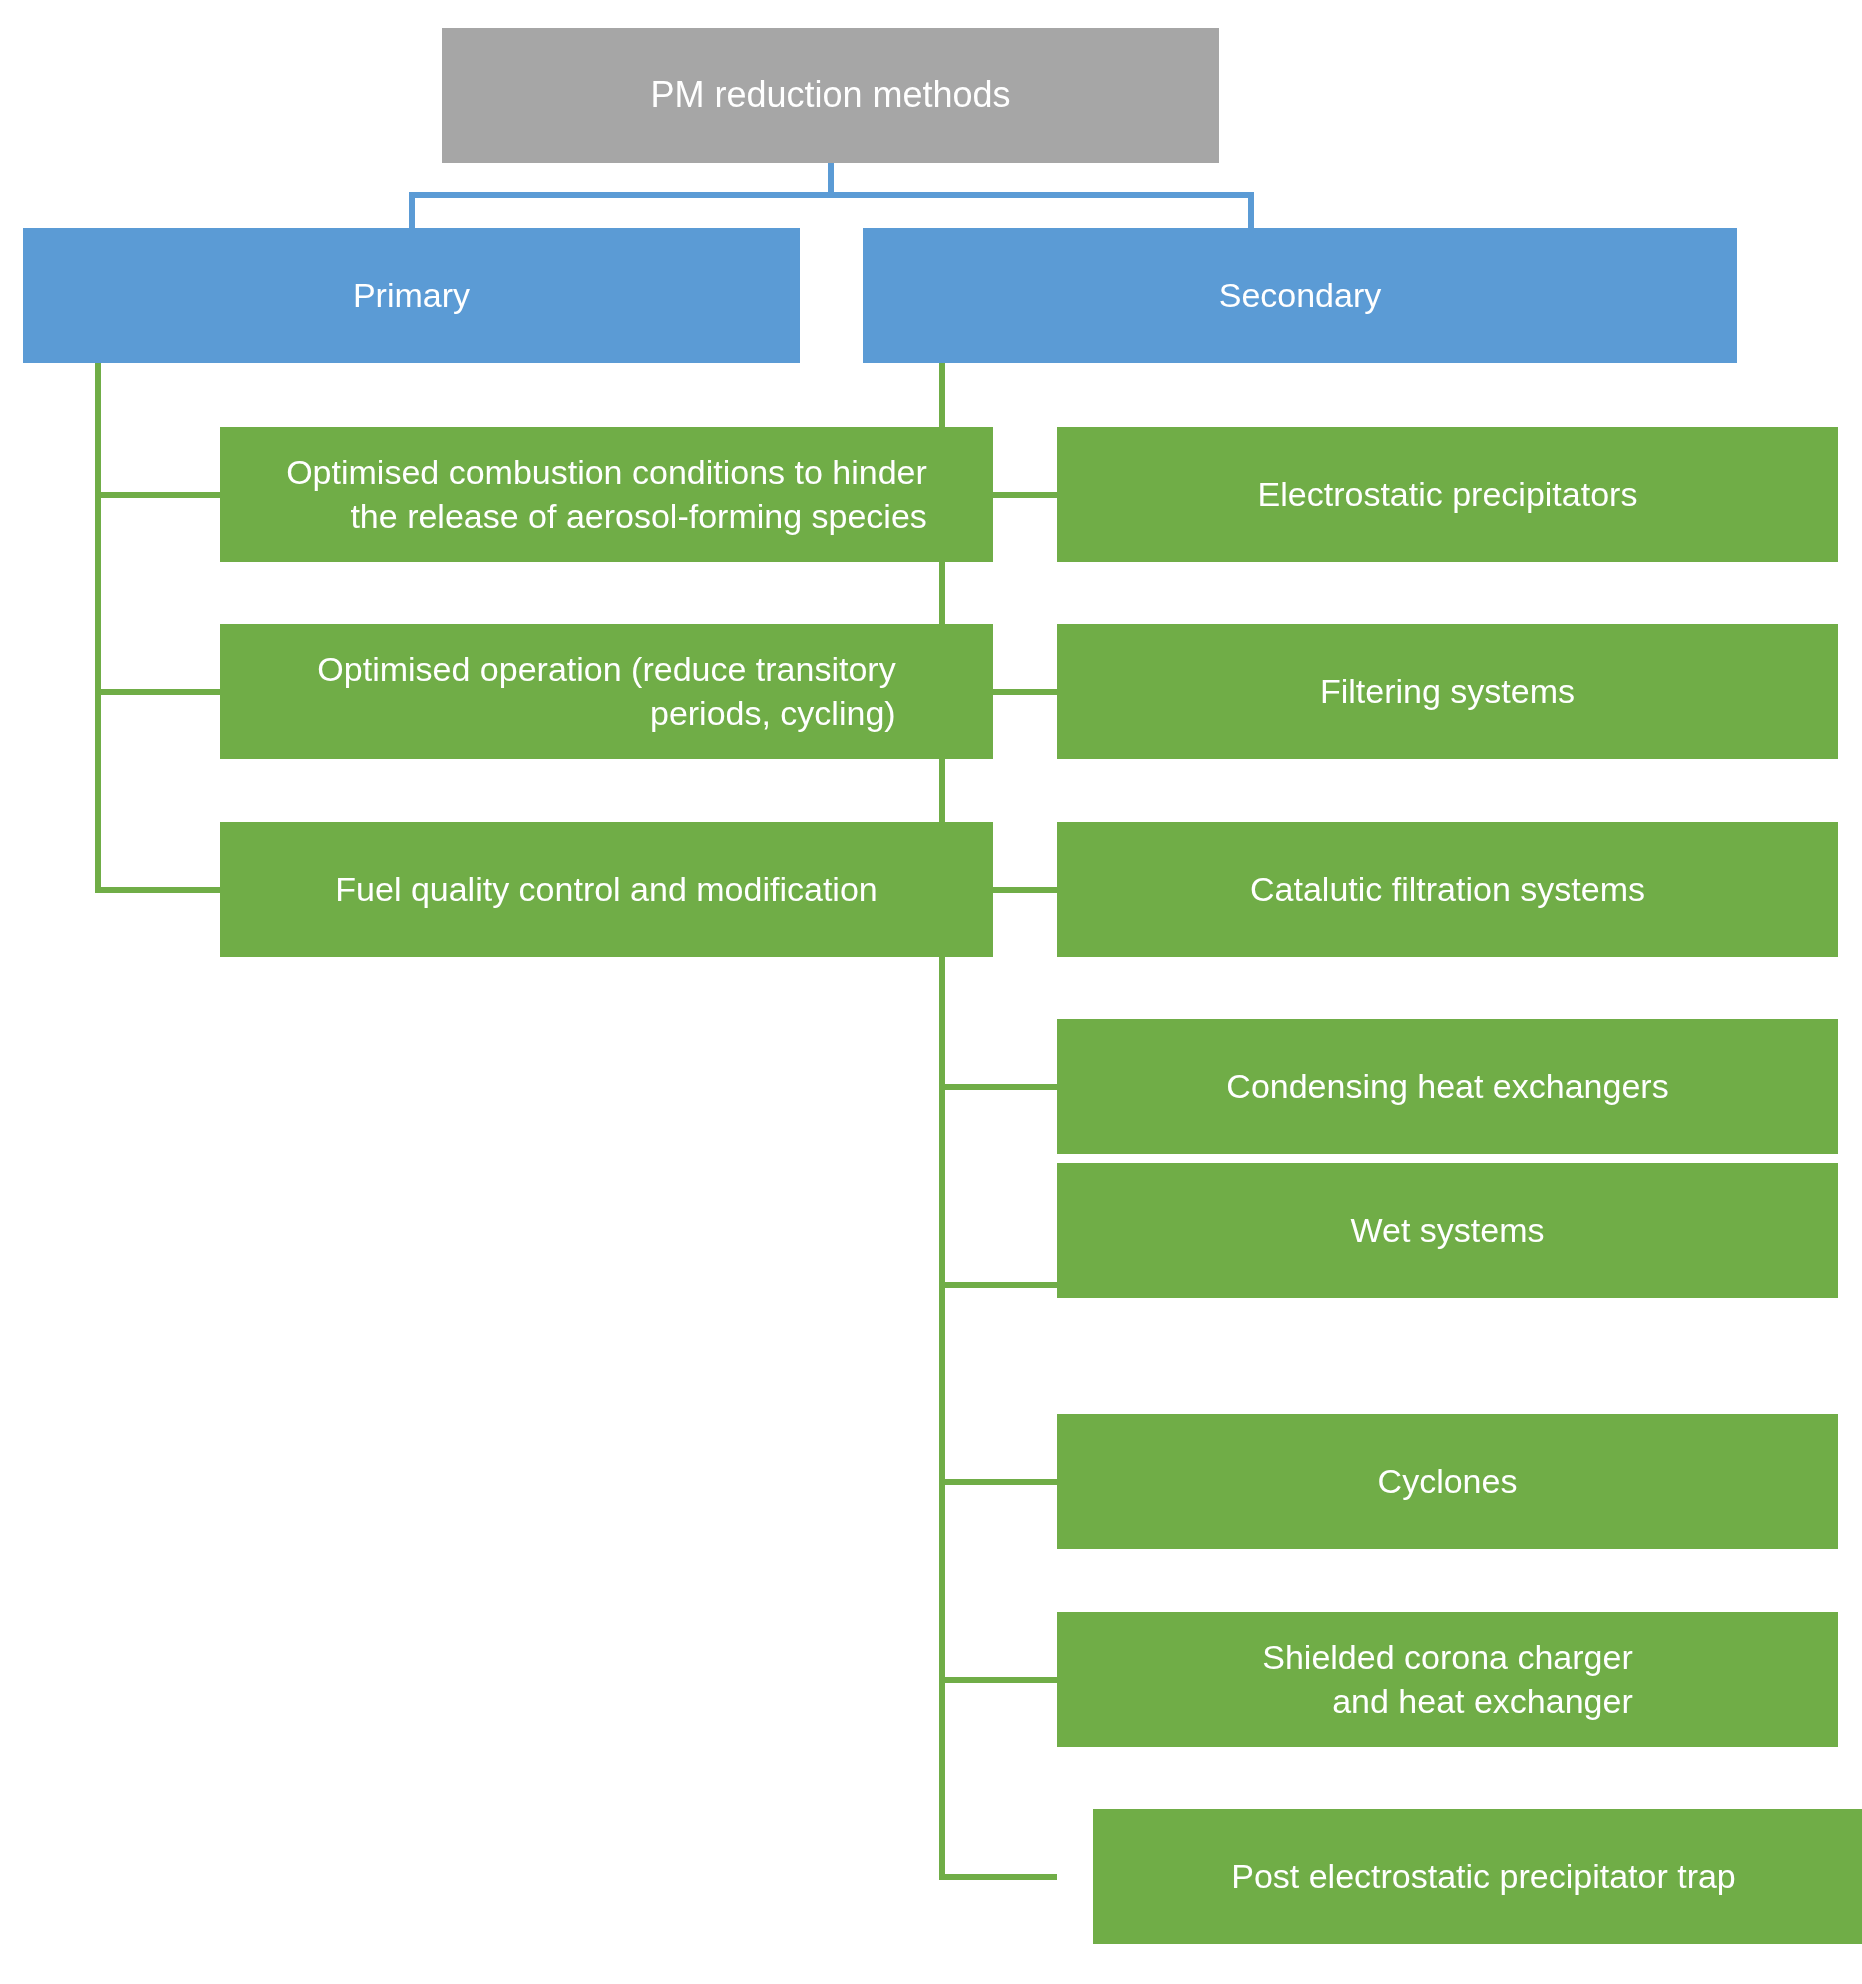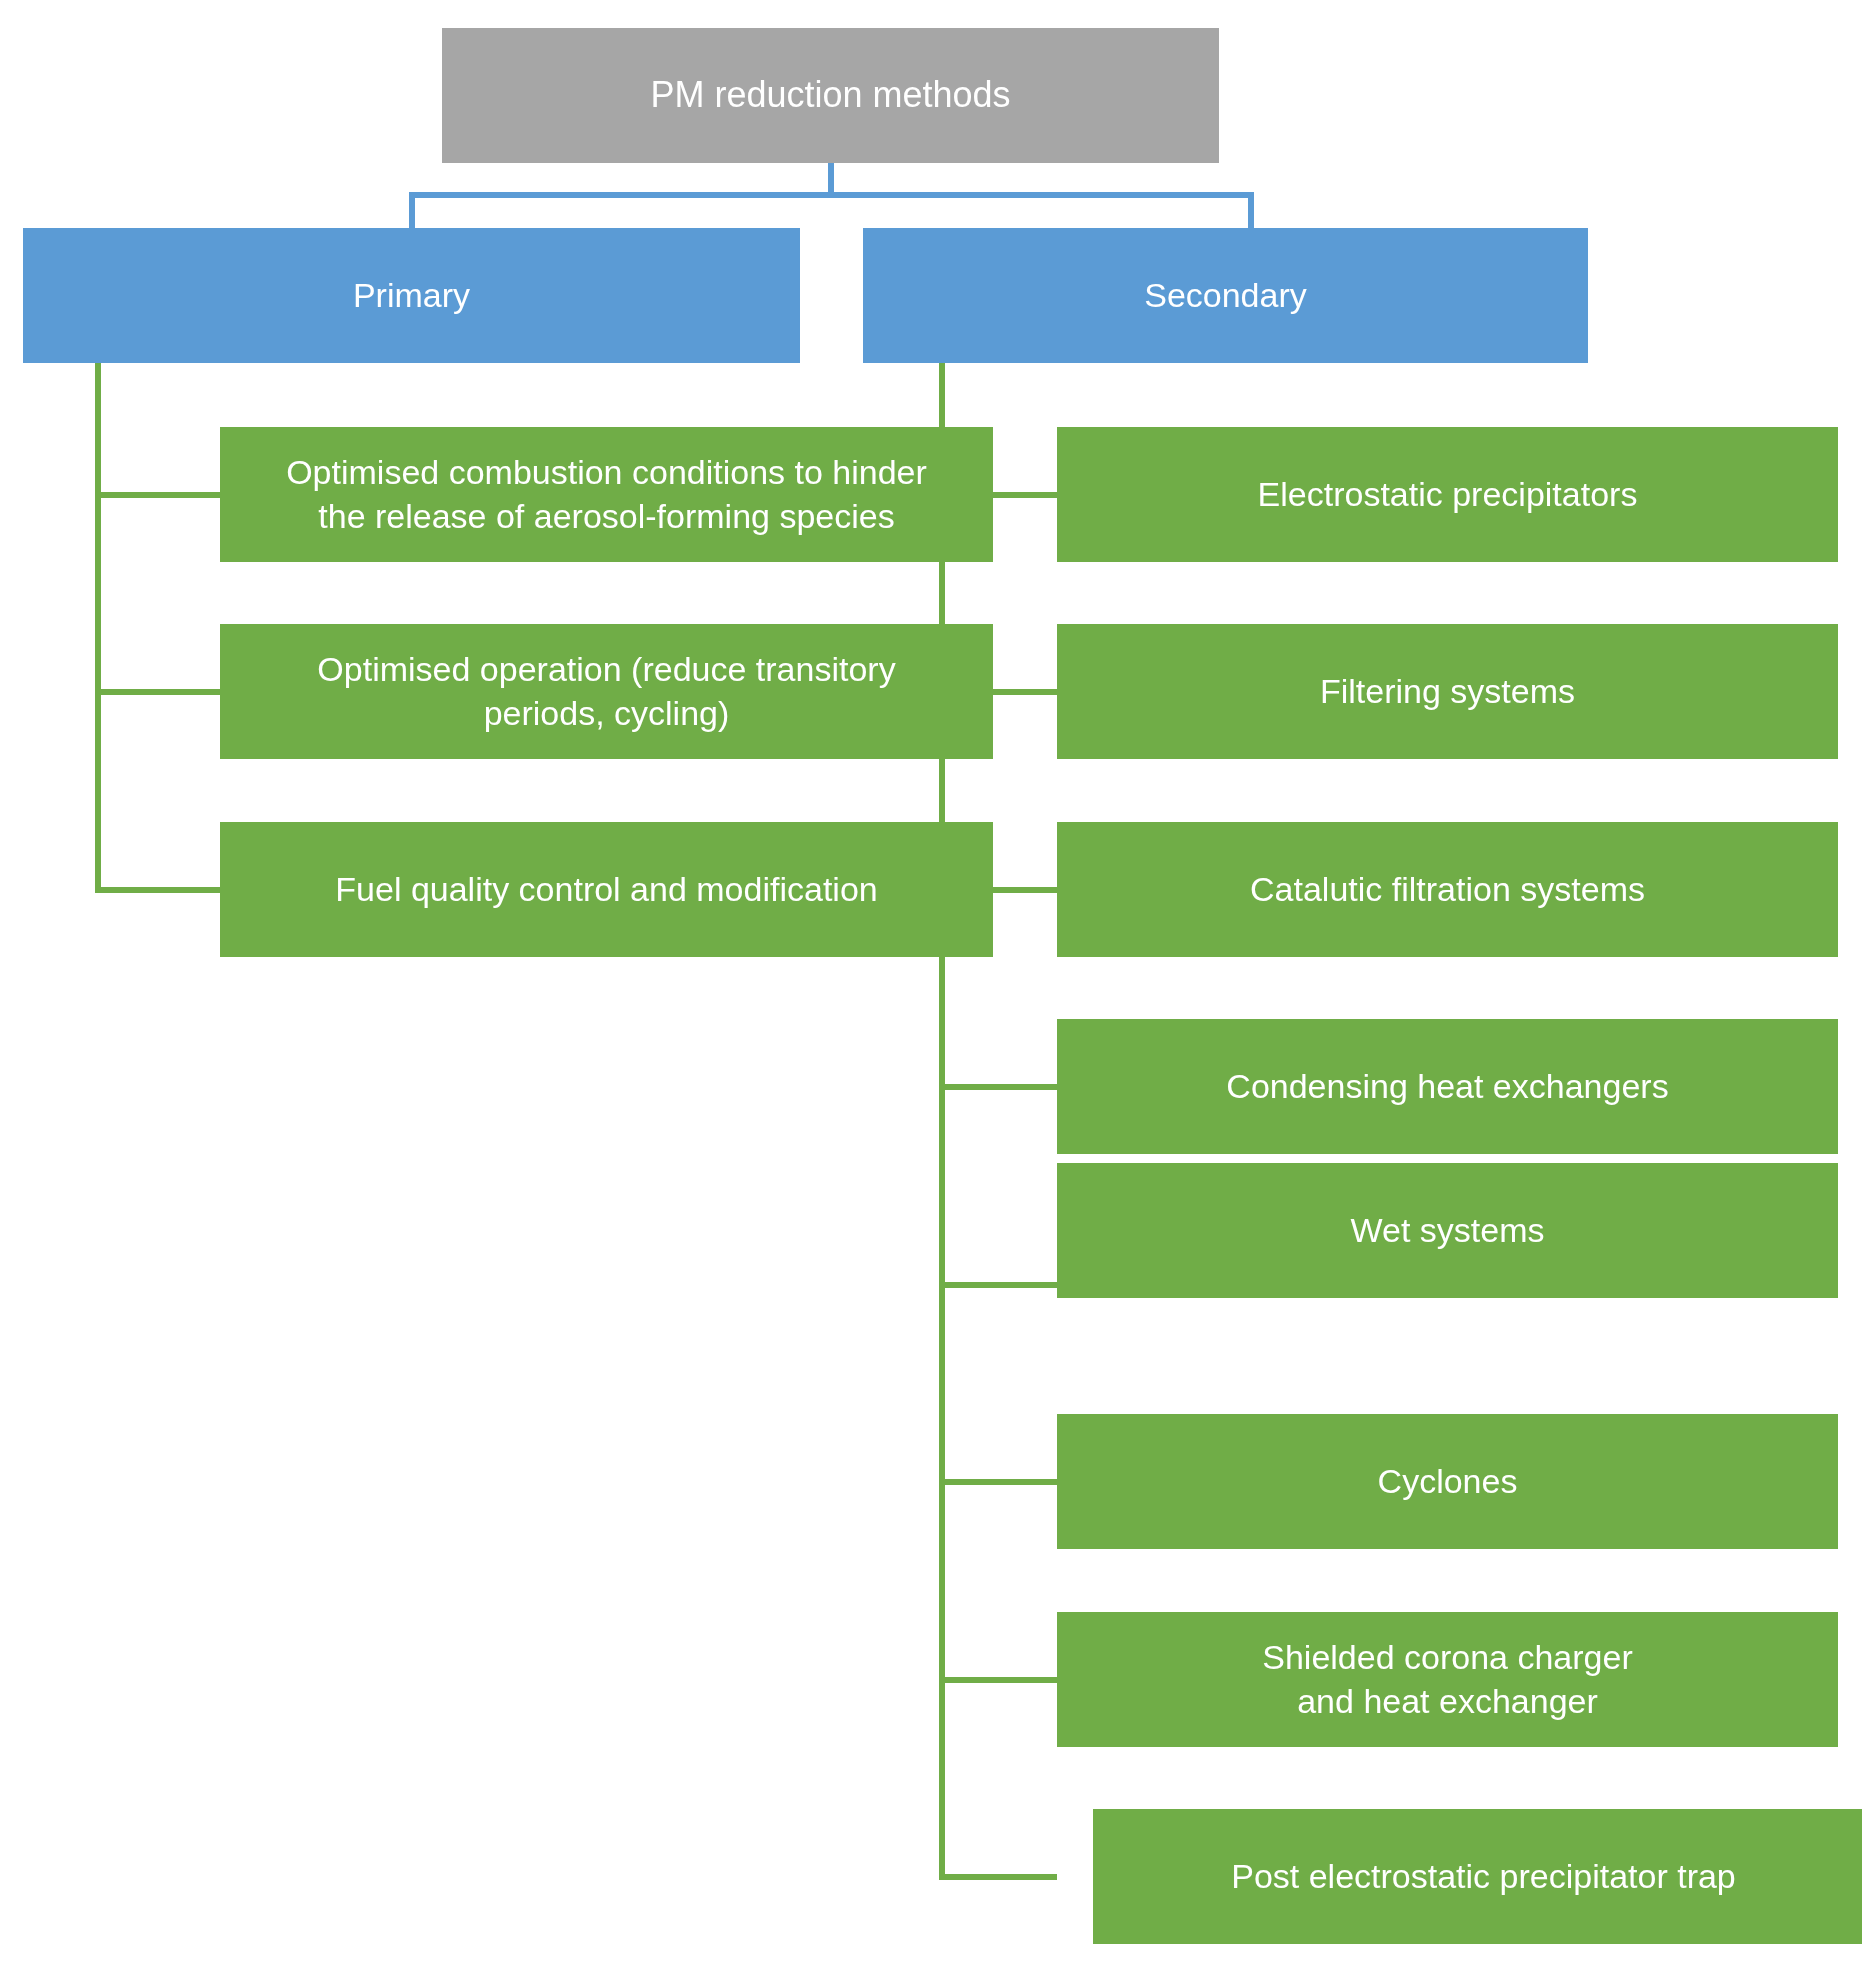"PM reduction methods" .node { text-align: center -> right }
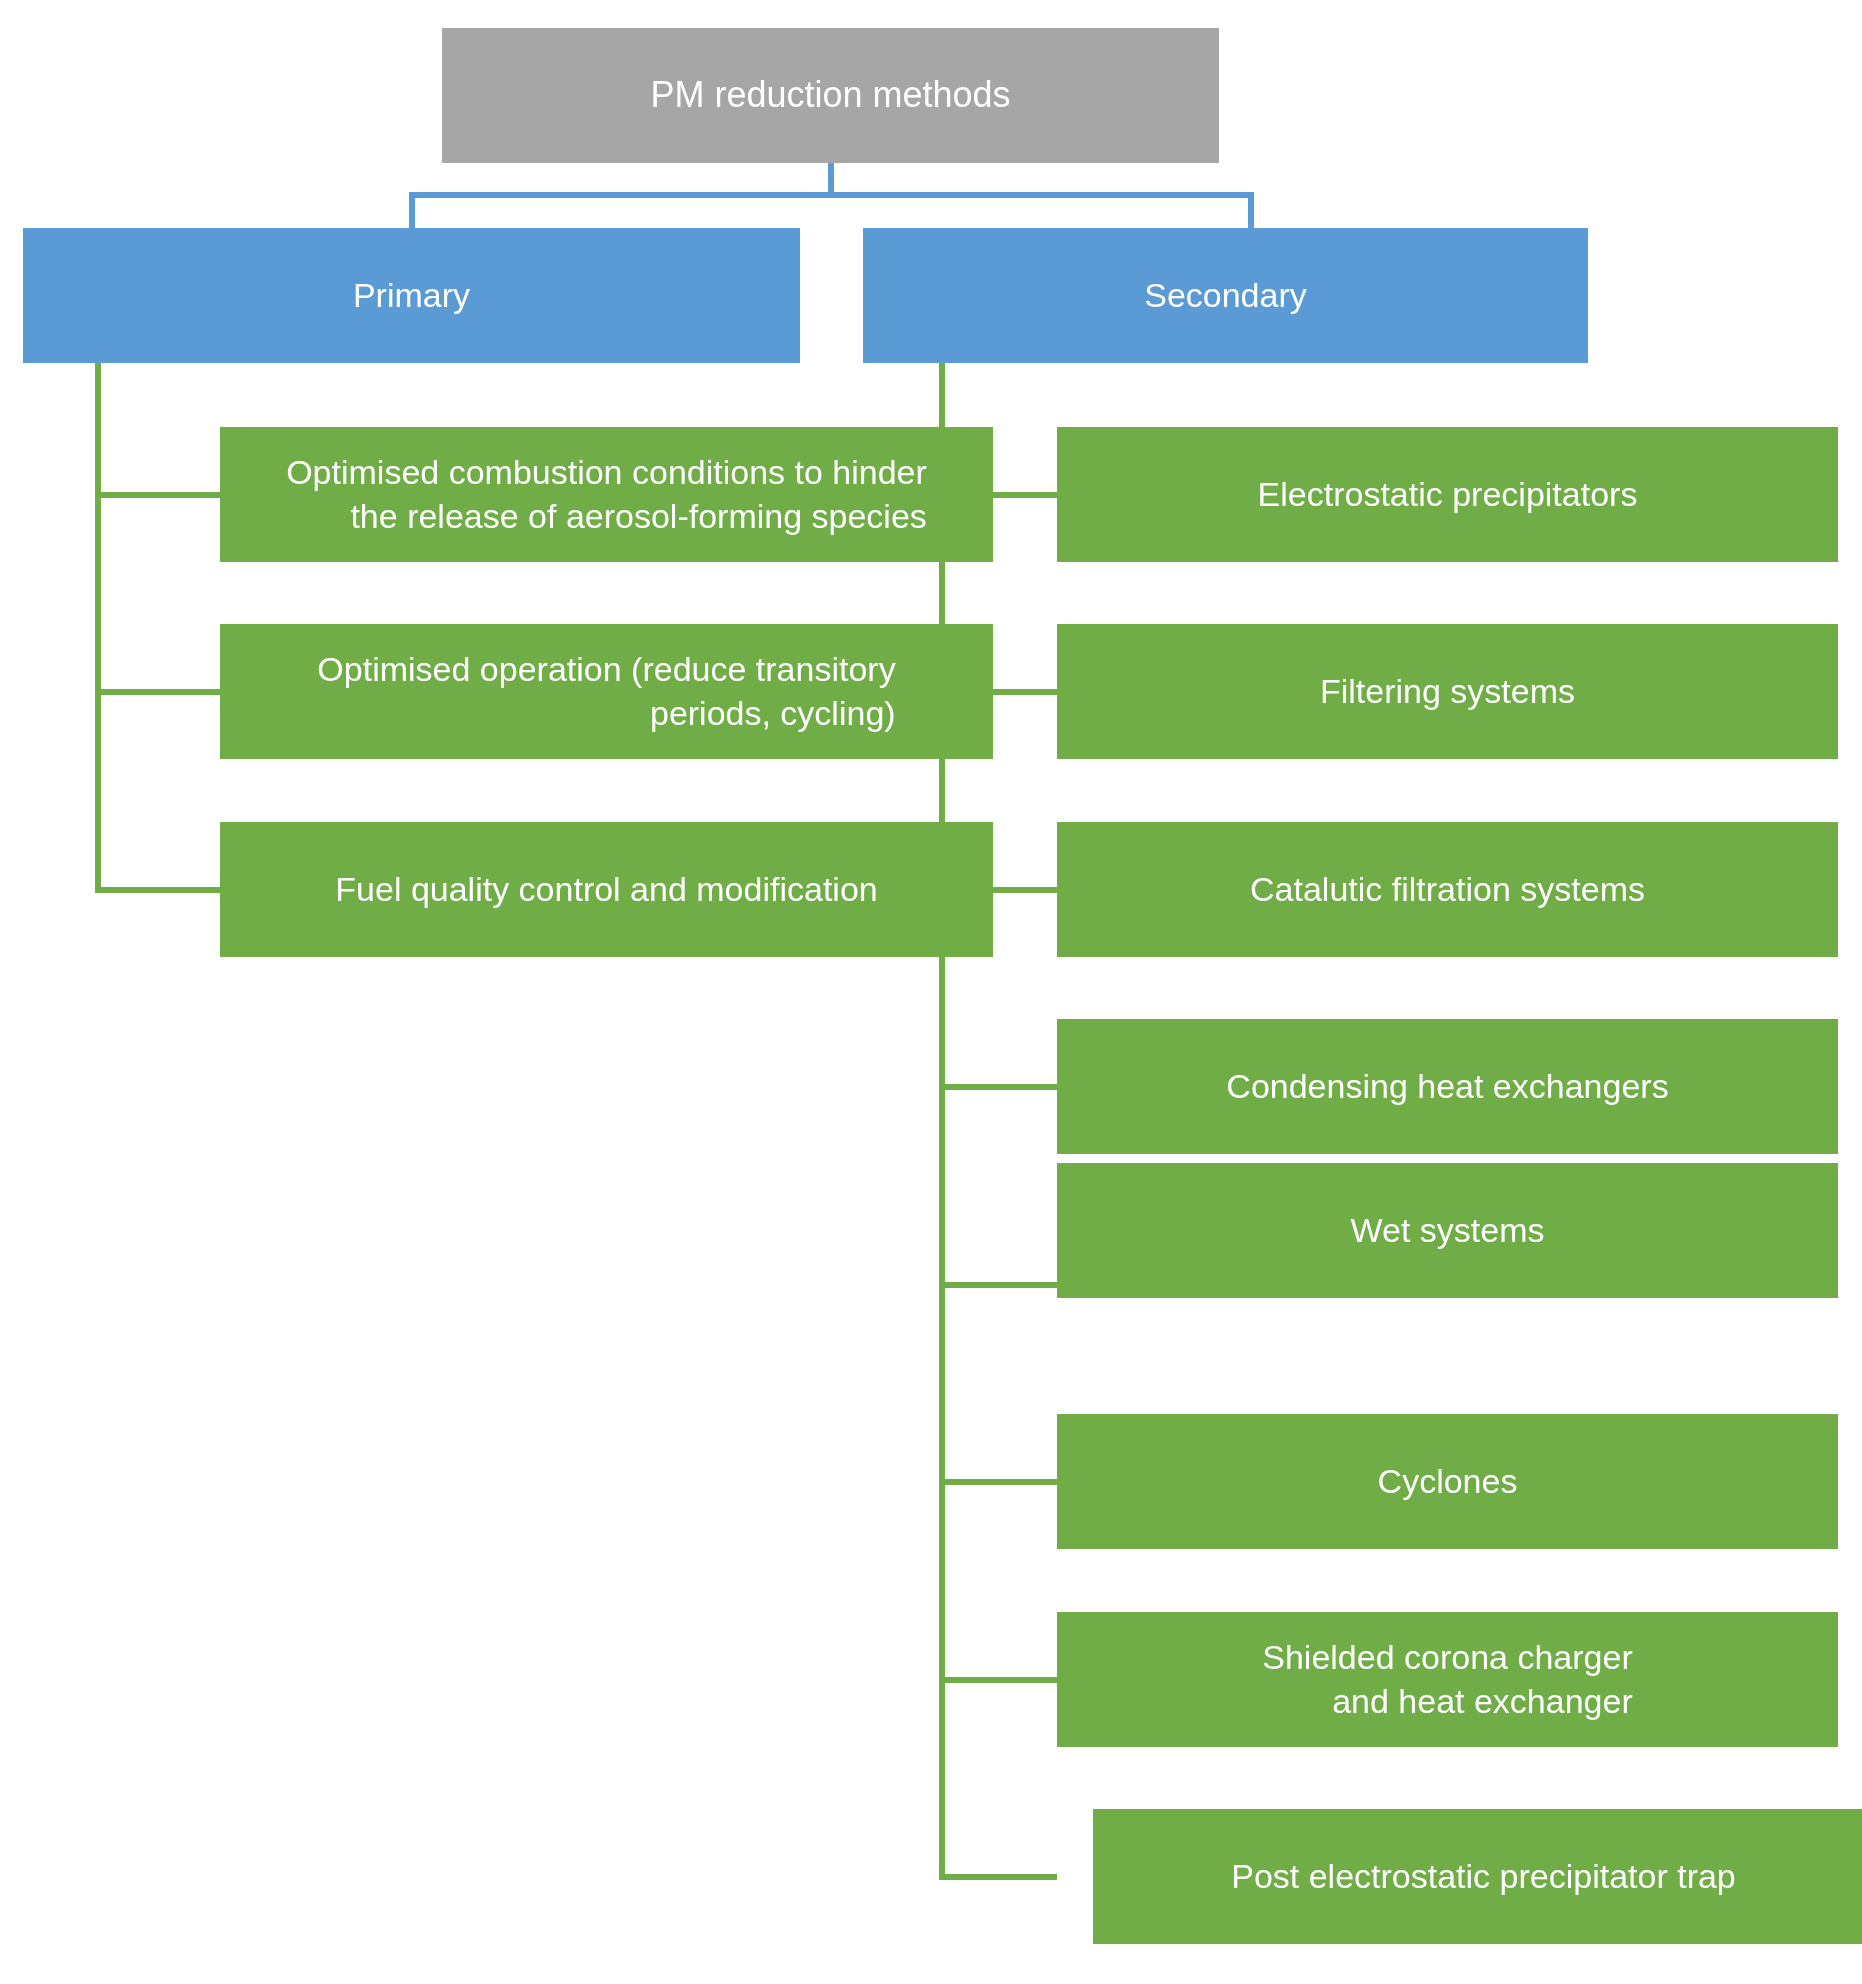"Secondary" .branch-secondary { width: 725px -> 874px }
